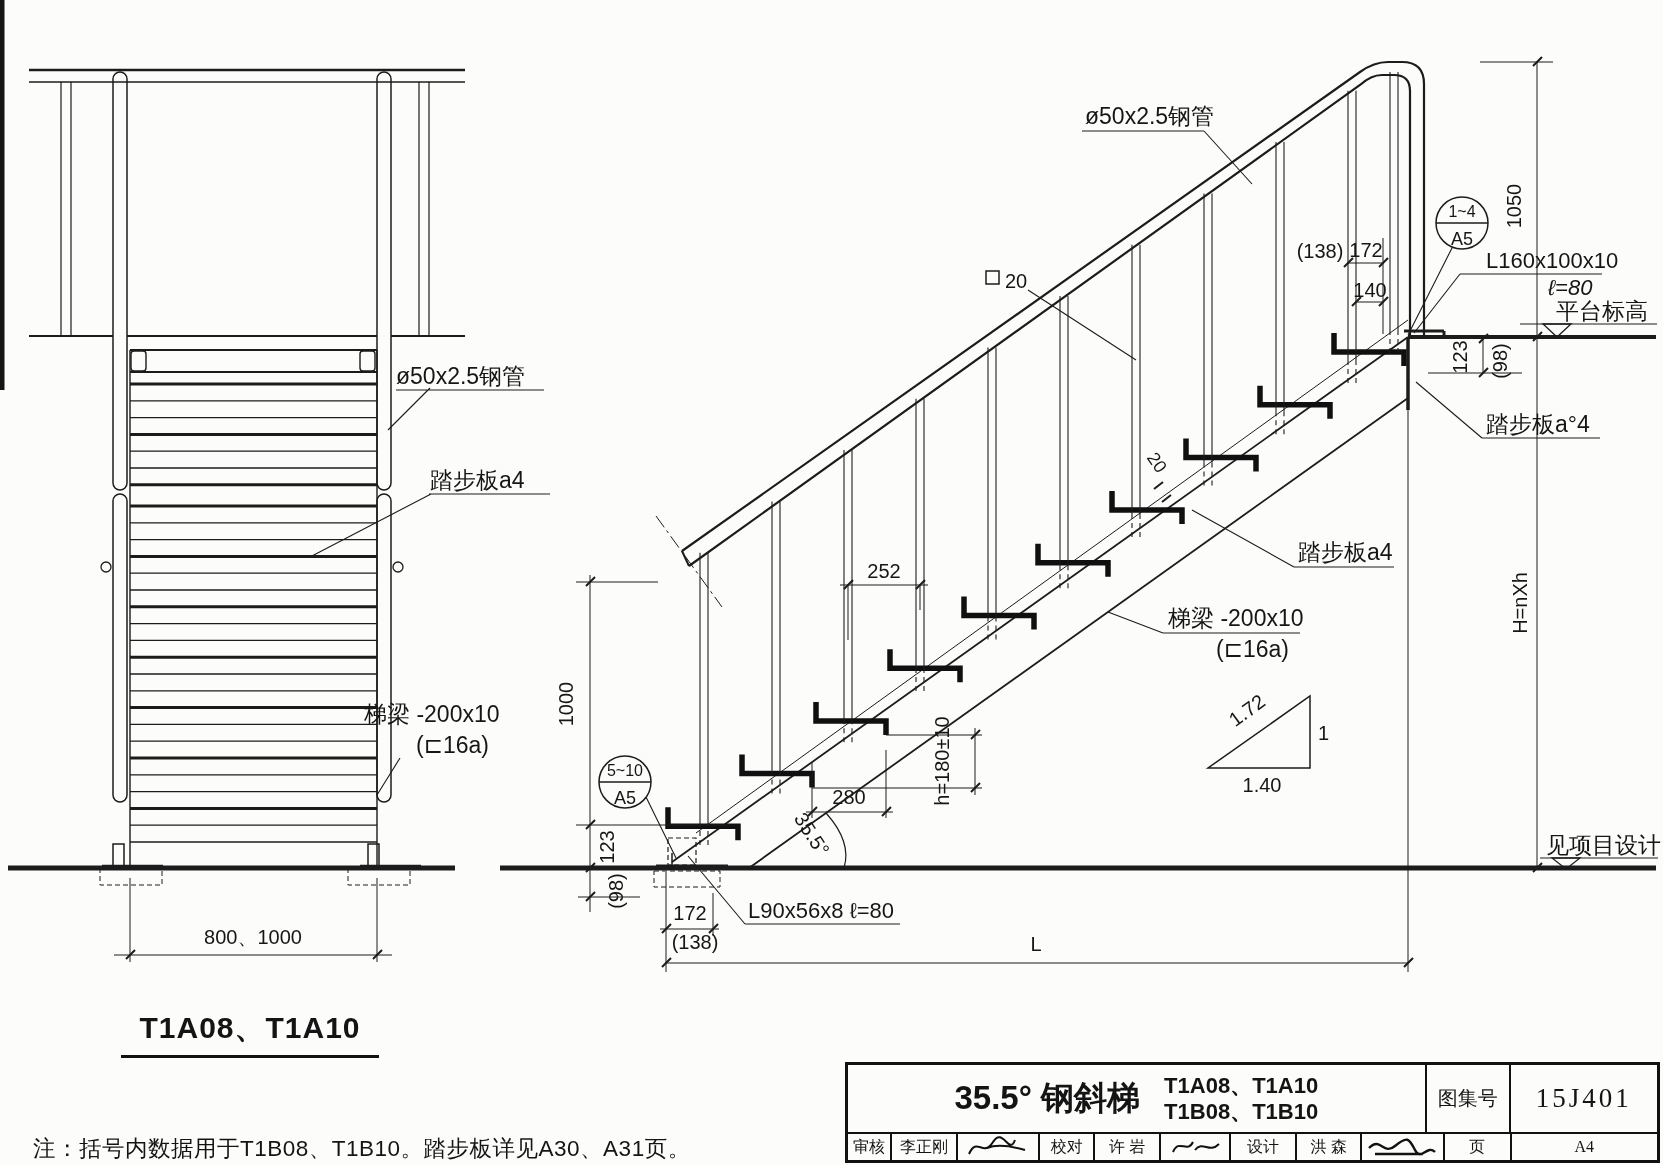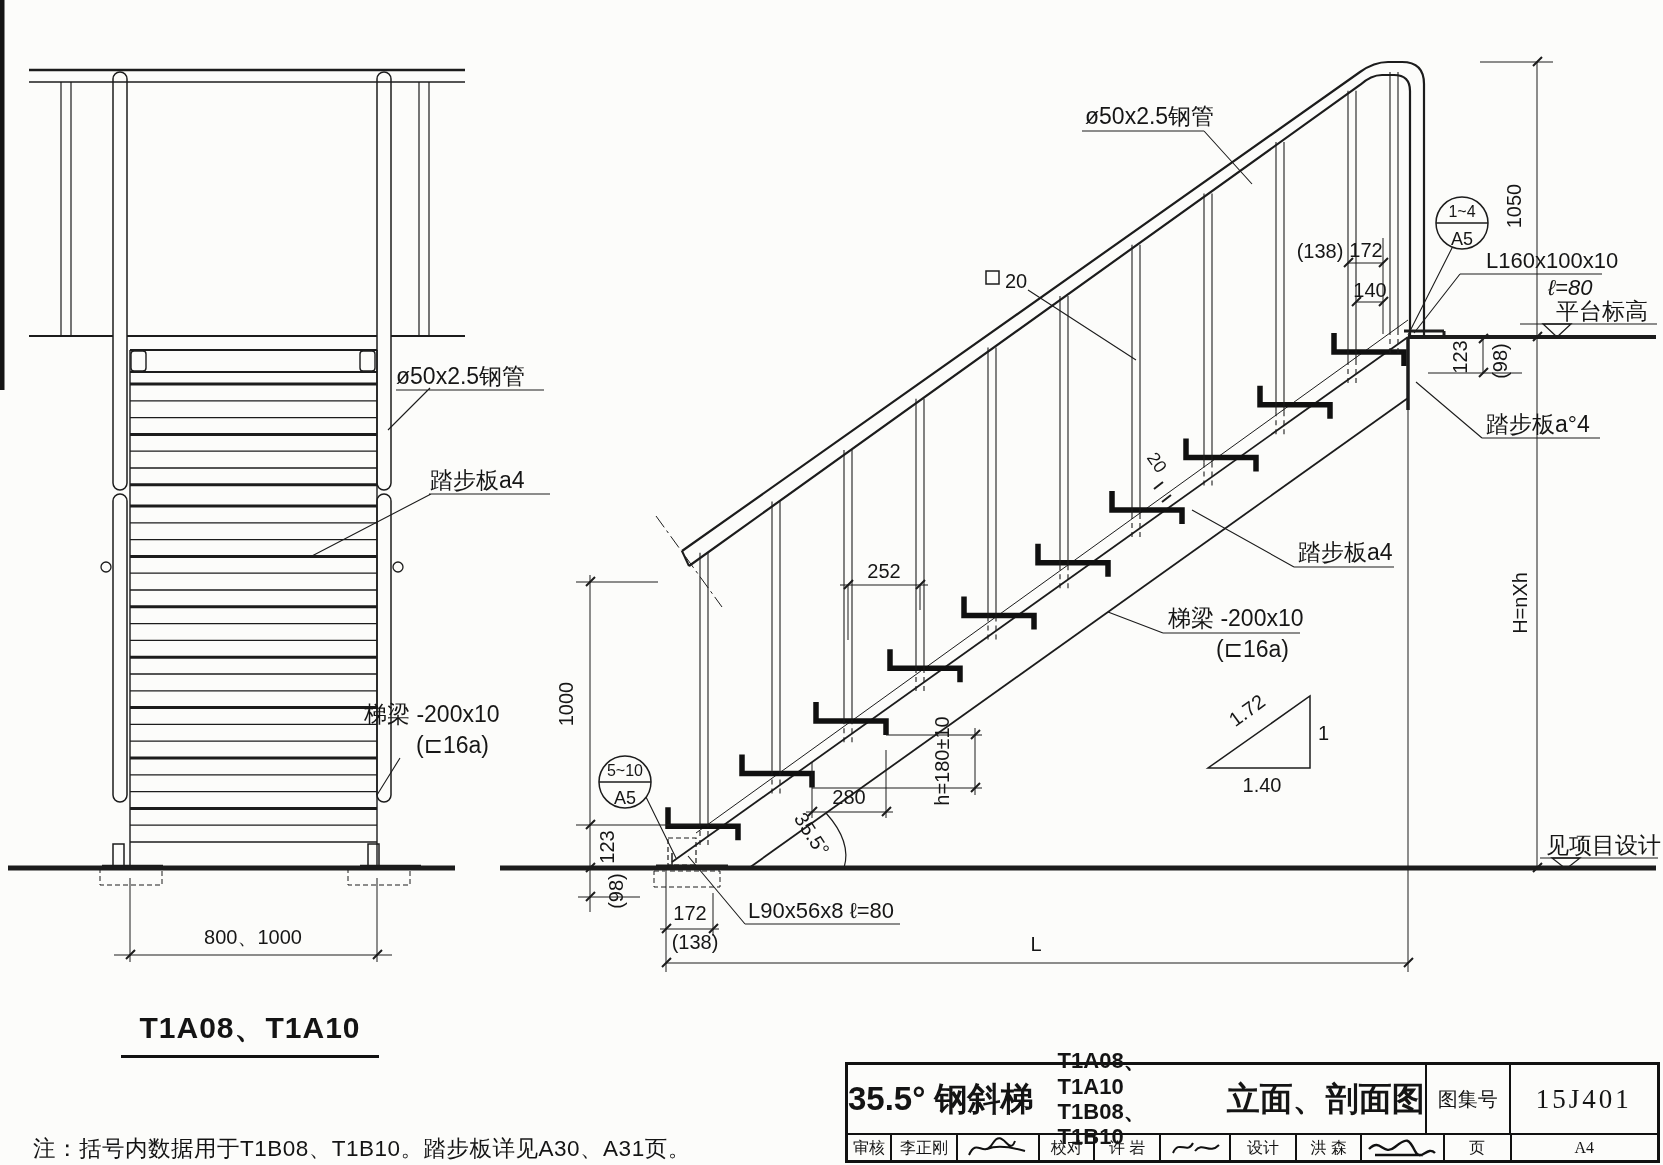"立面、剖面图" span.bigt { html: <span>立面、剖面图</span> -> none }
